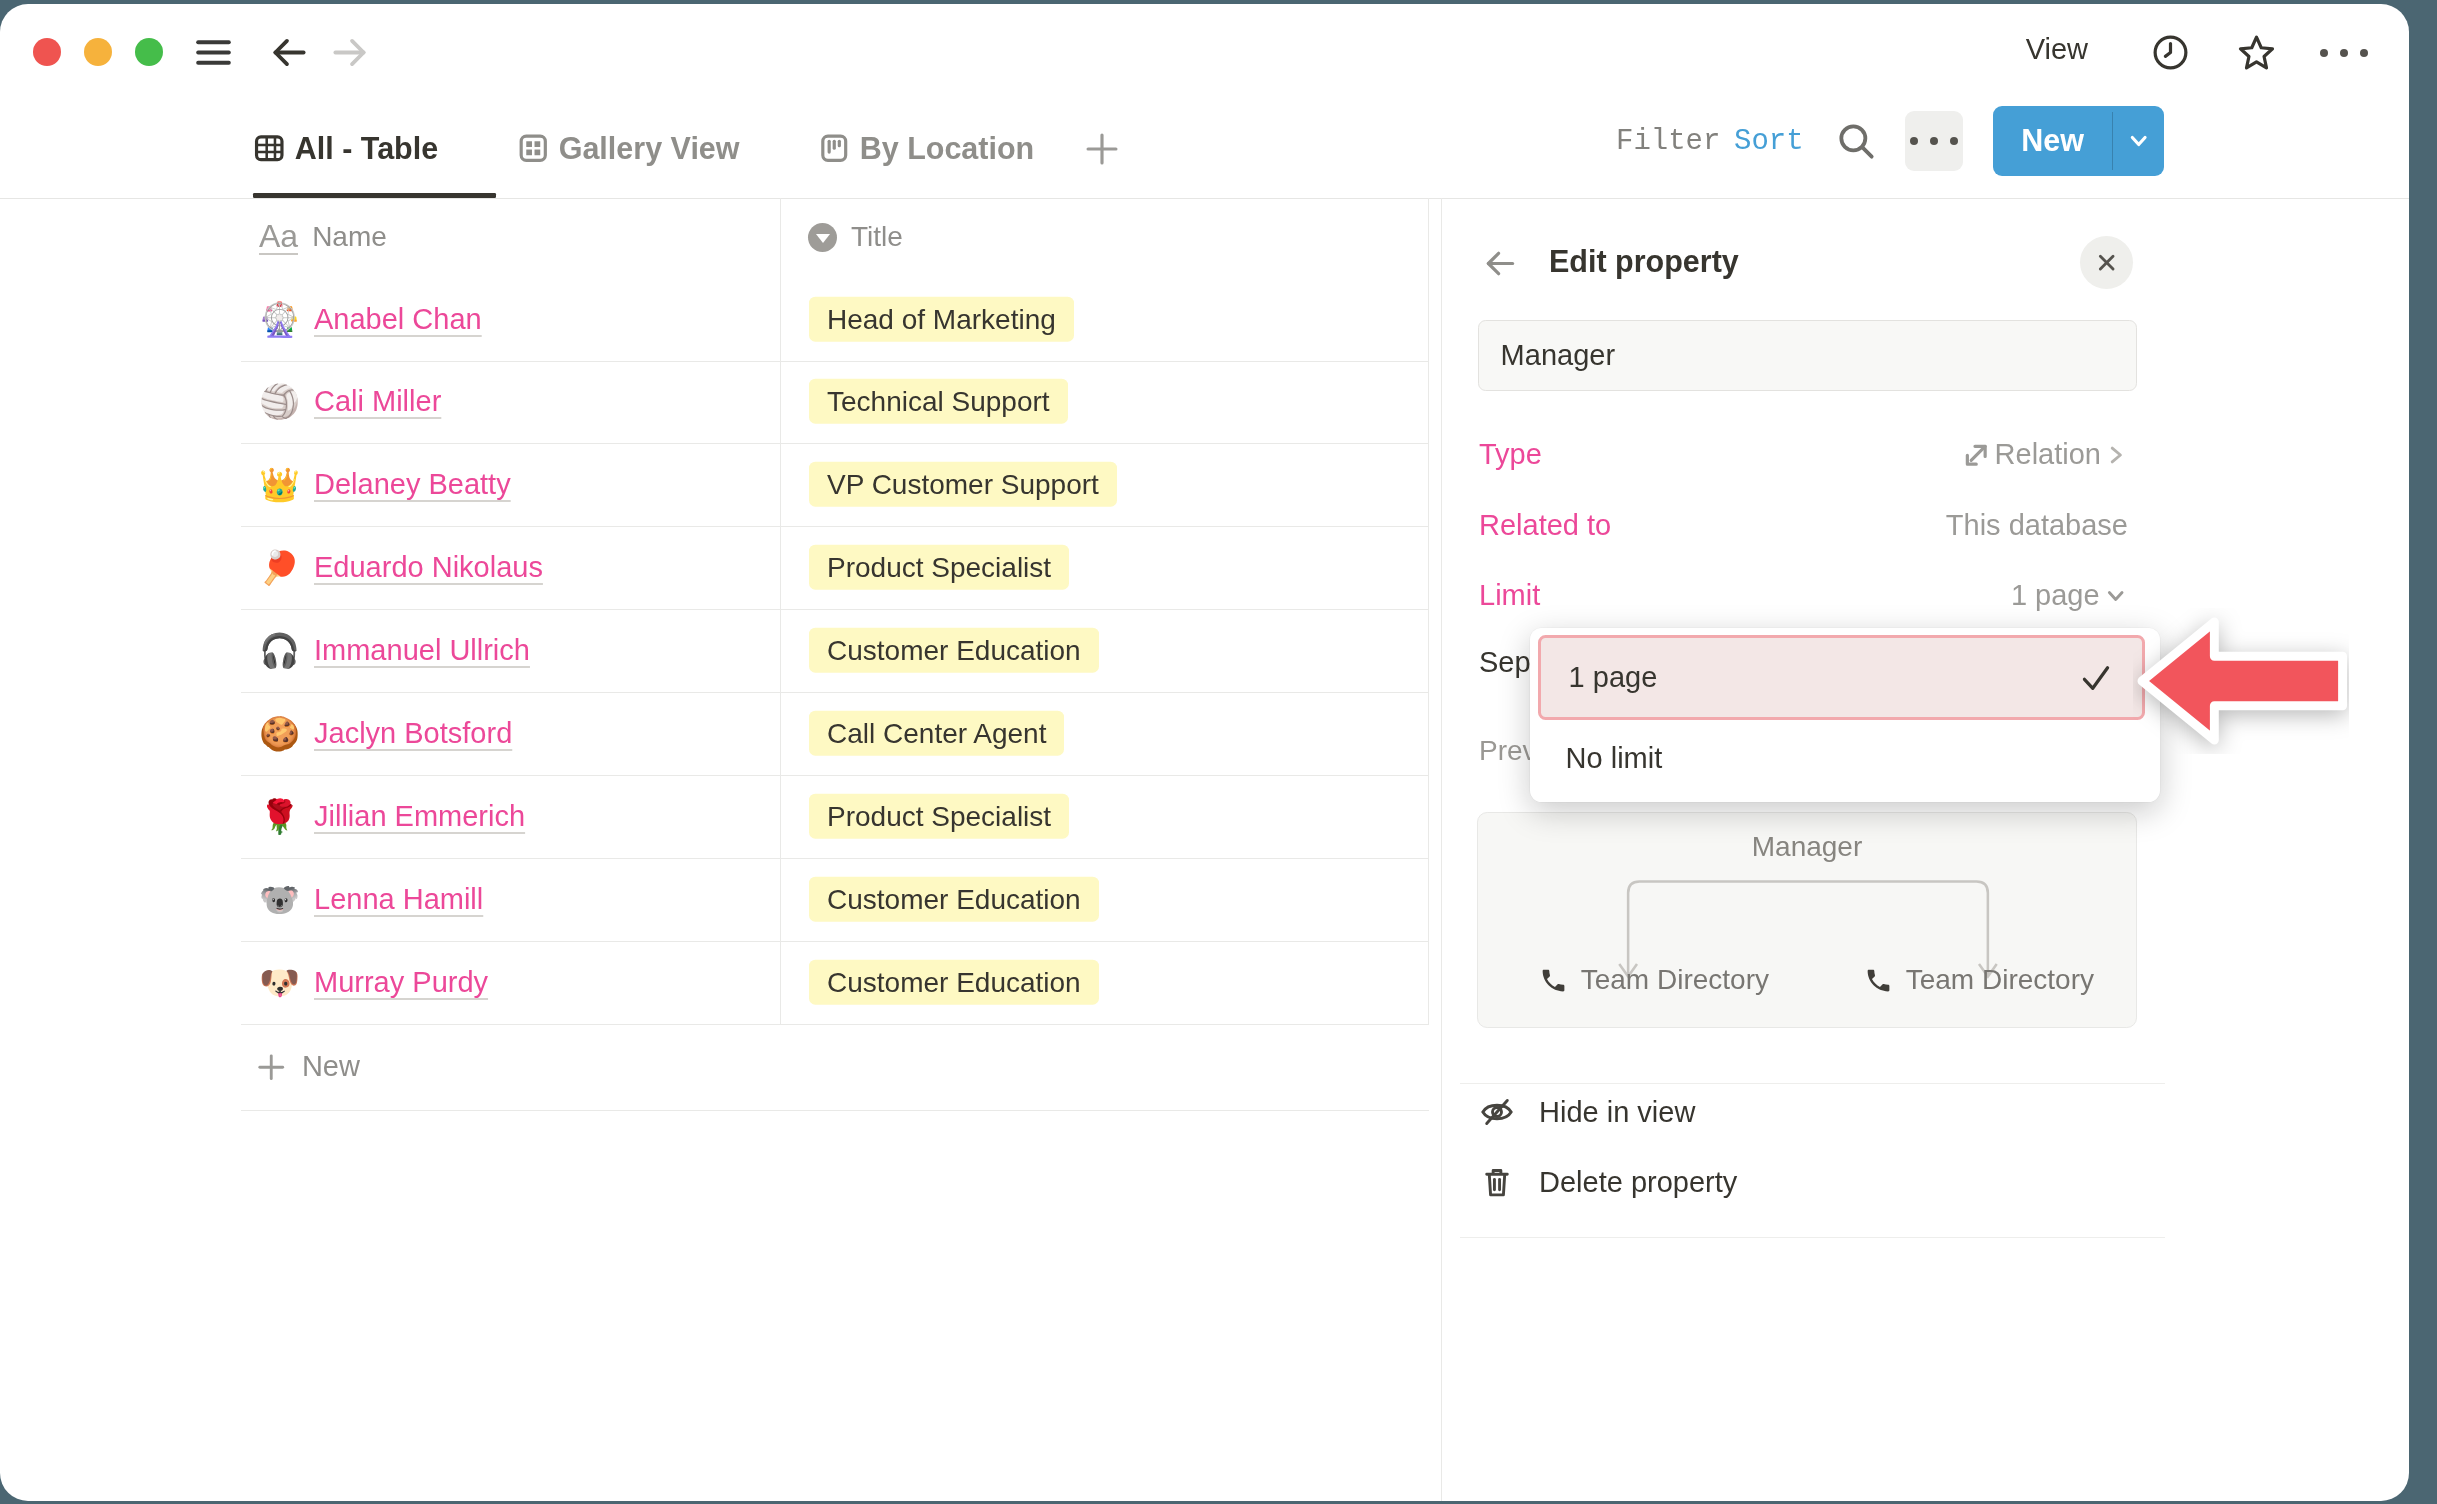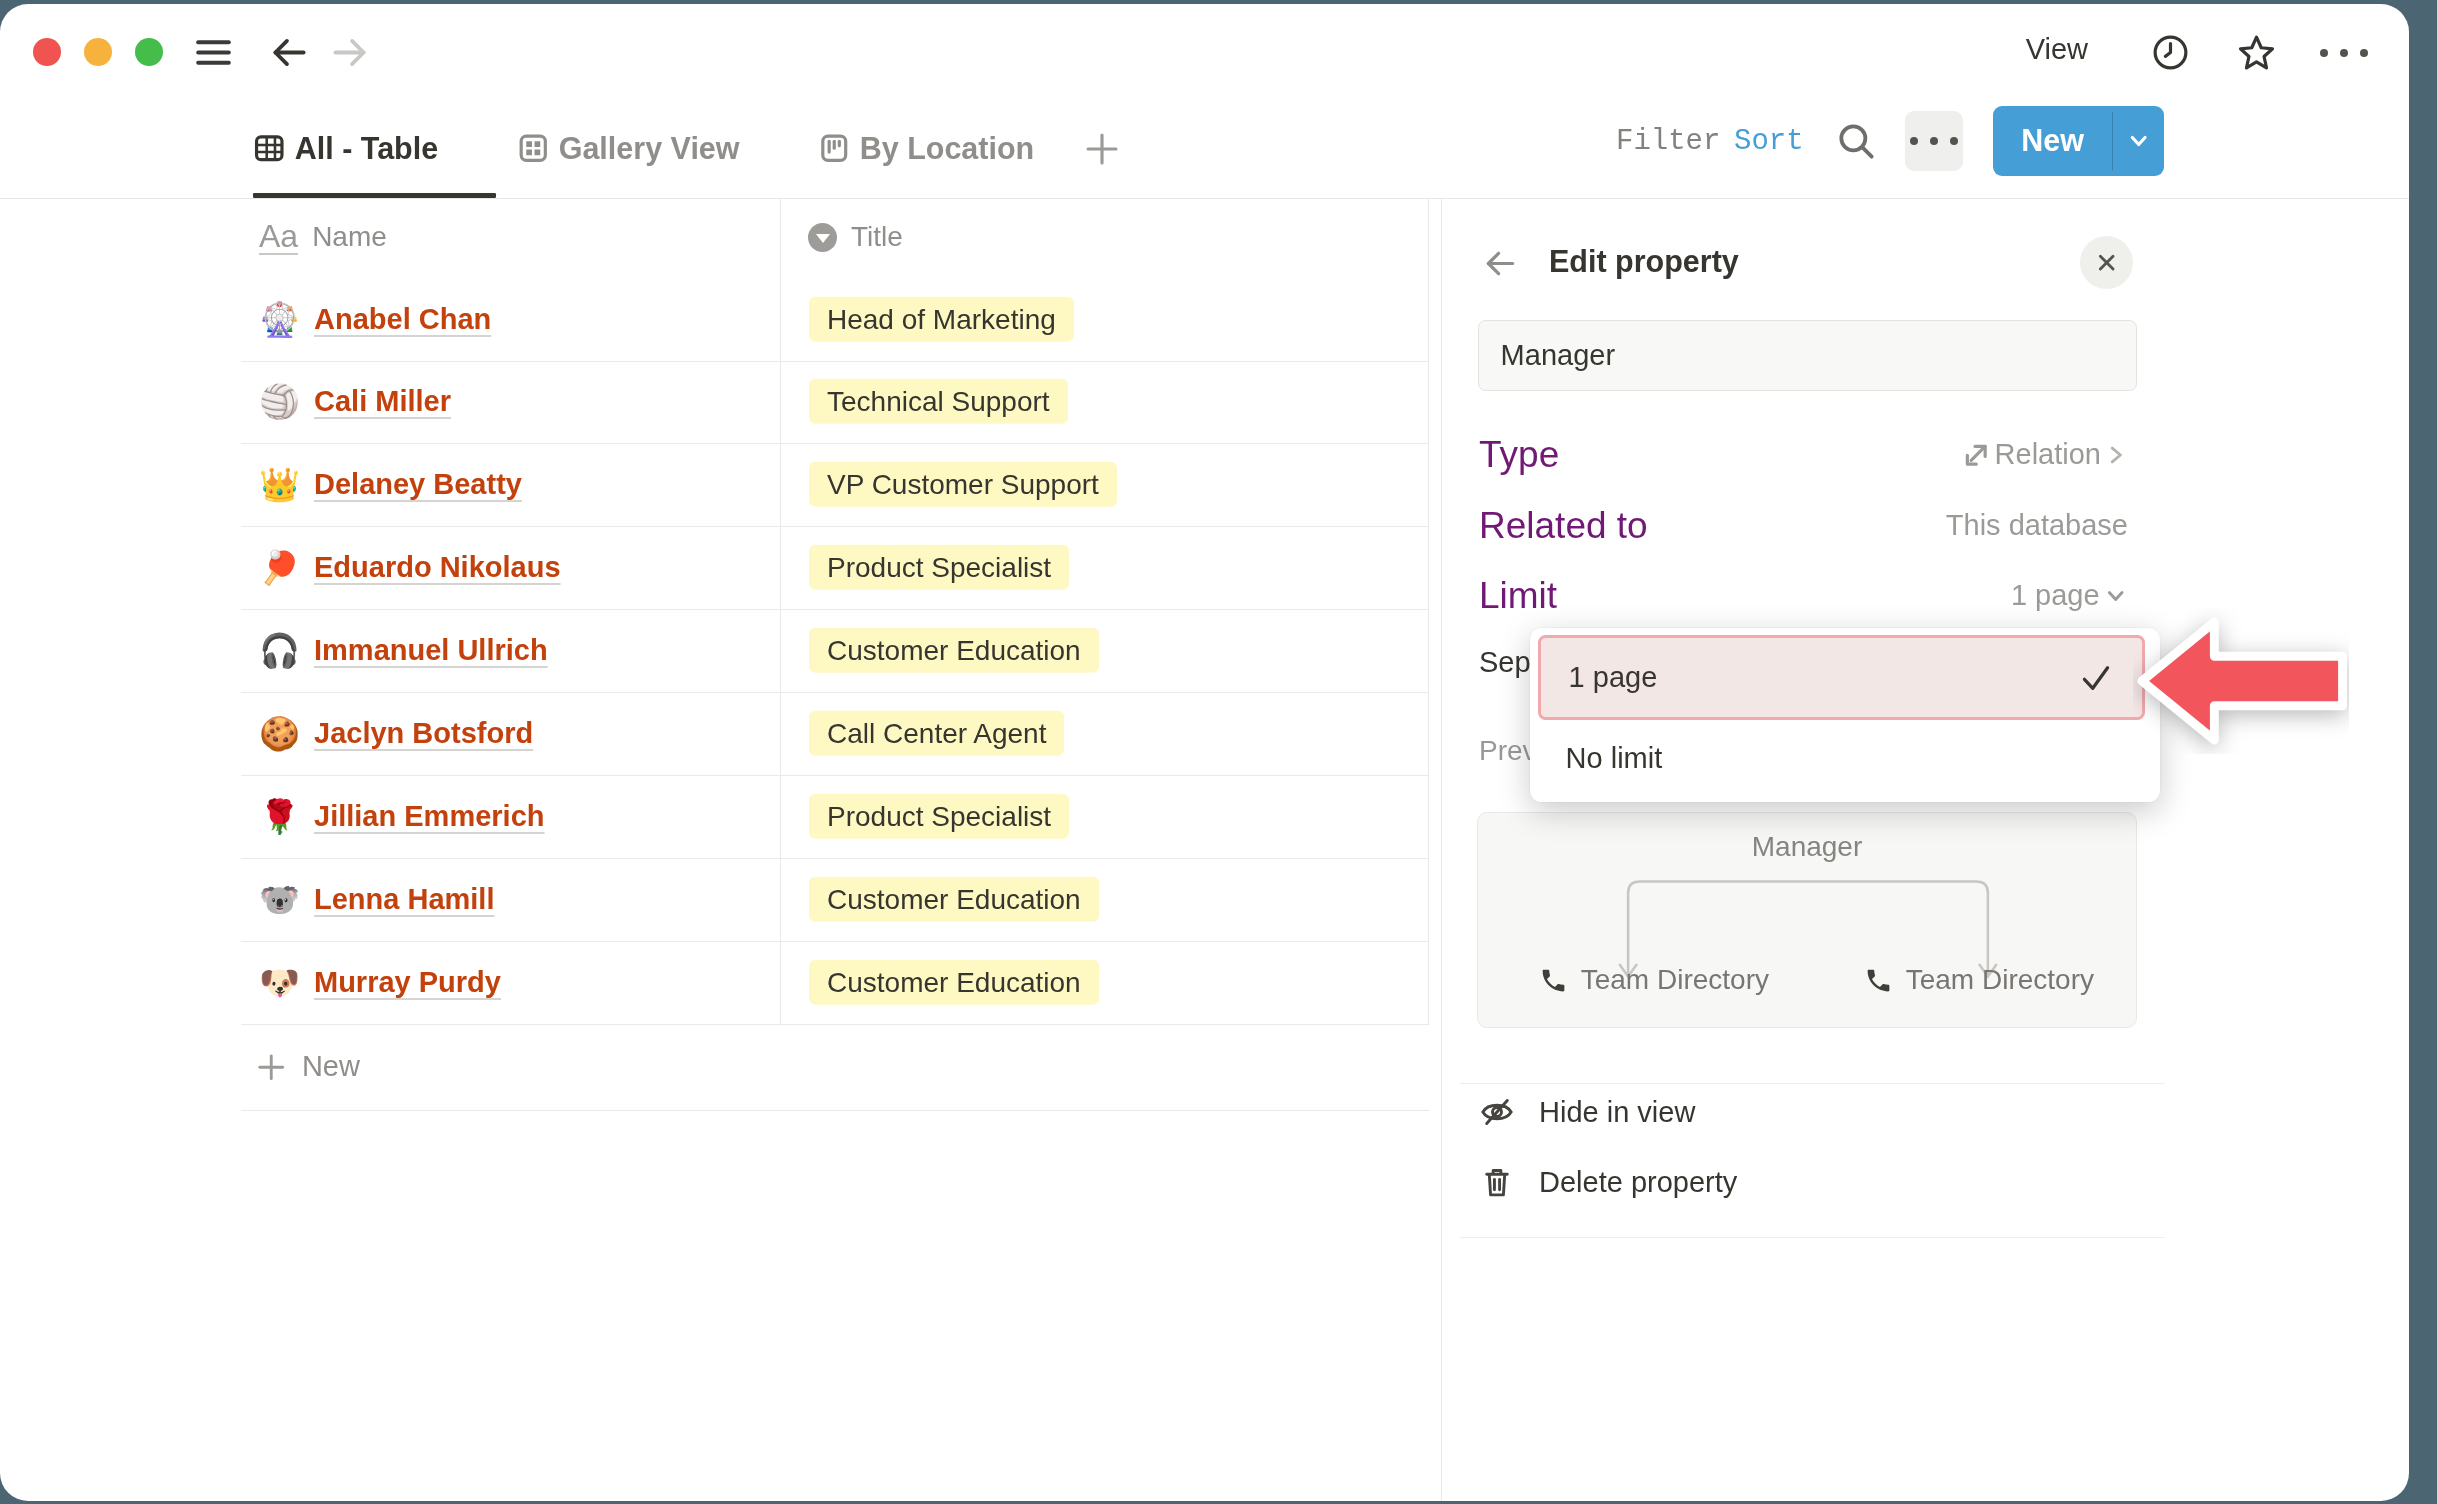"Anabel Chan" .trow .pname { color: #c2410c -> #ec4899; font-weight: 700 -> 400 }
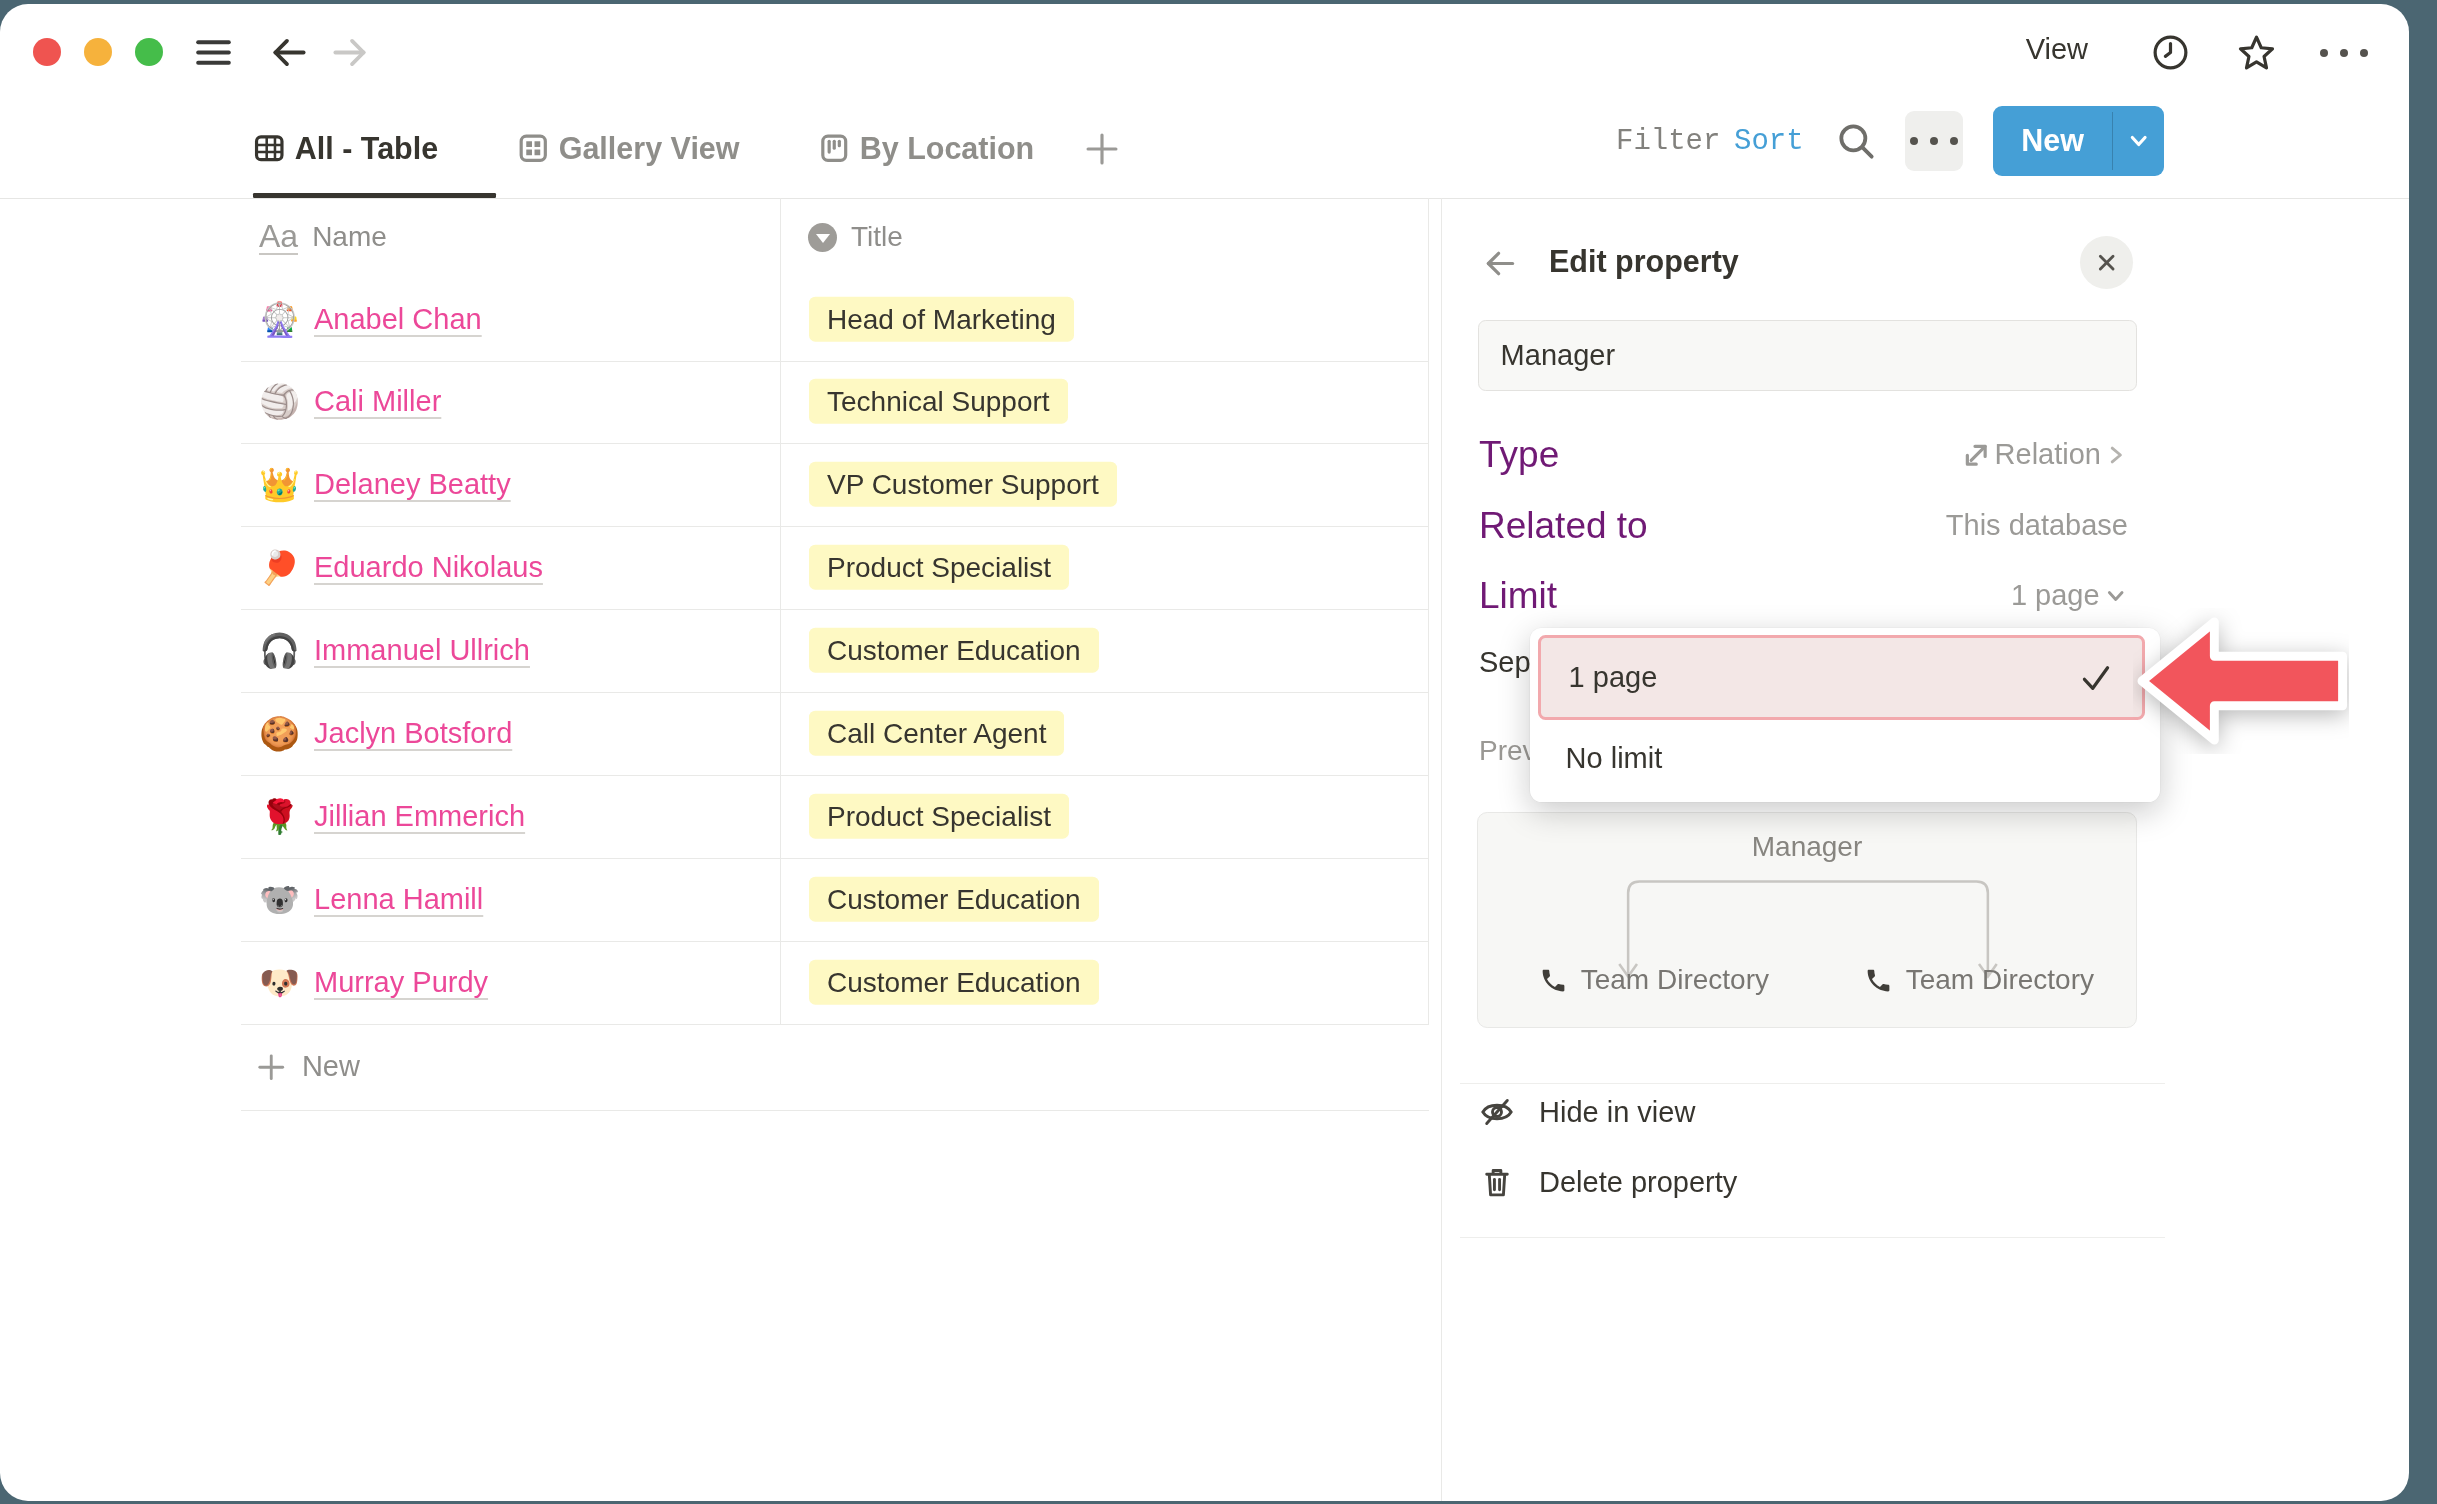"Type" .frow .lbl { color: #701a75 -> #ec4899; font-size: 37px -> 29px }
